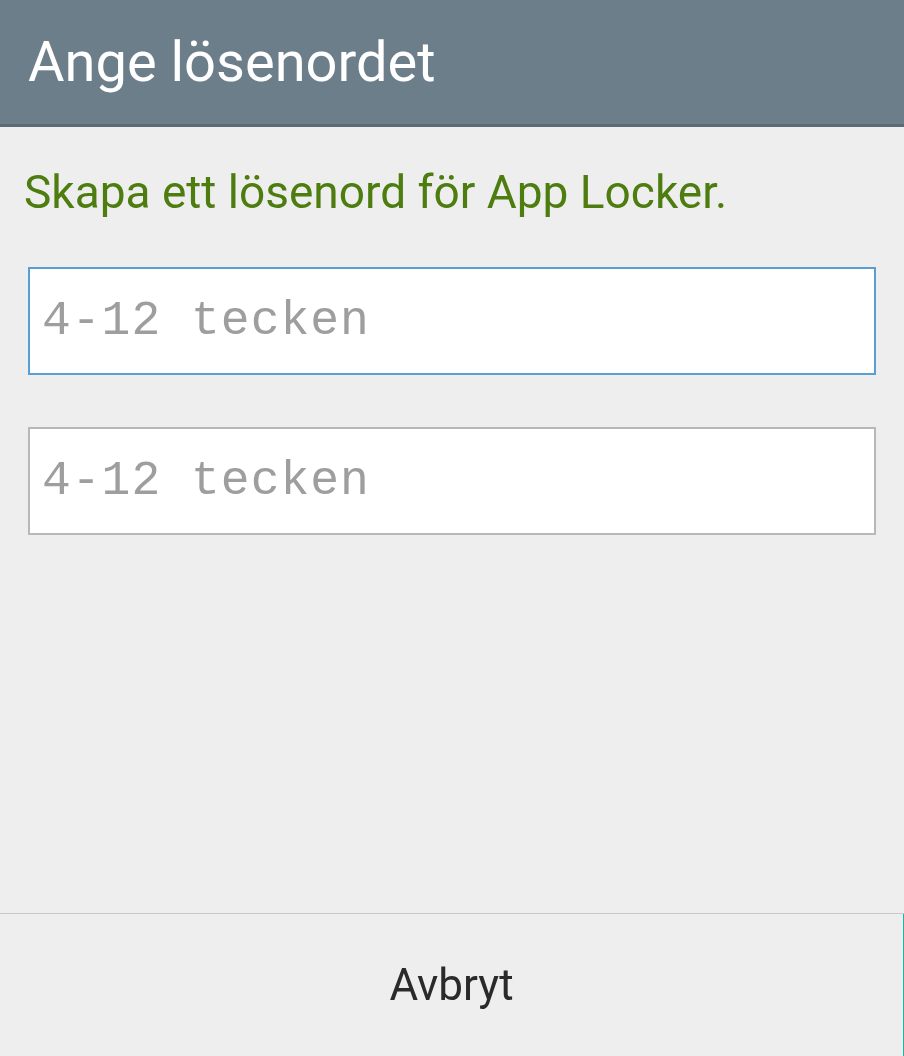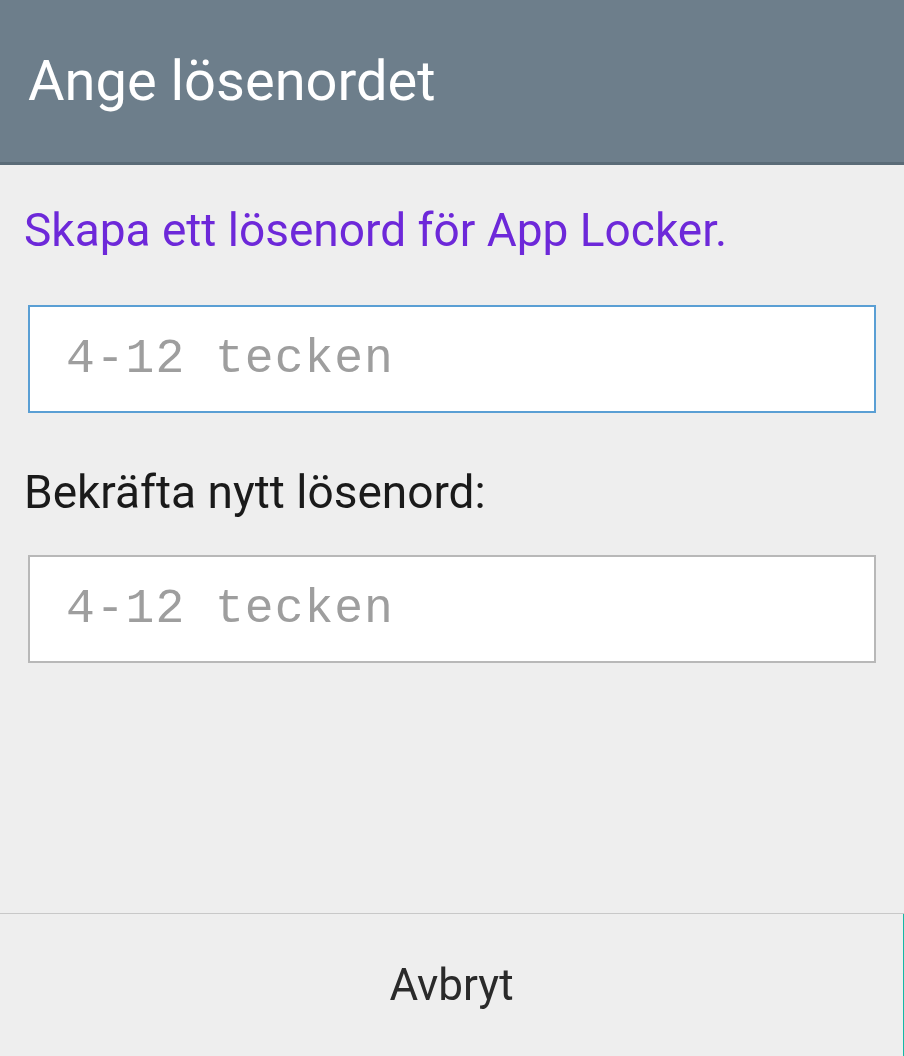"Ange lösenordet" .header { padding: 48px 28px -> 29px 28px }
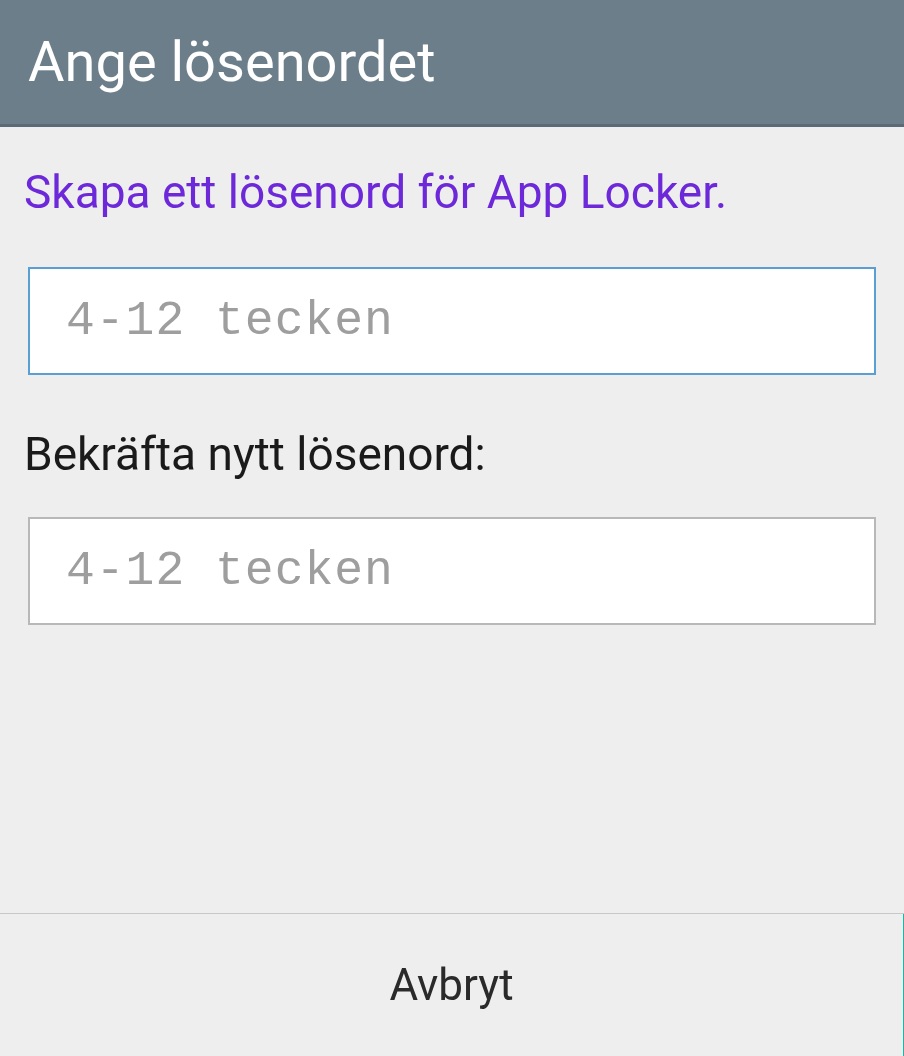"Skapa ett lösenord för App" .description { color: #6d28d9 -> #4d7c0f }
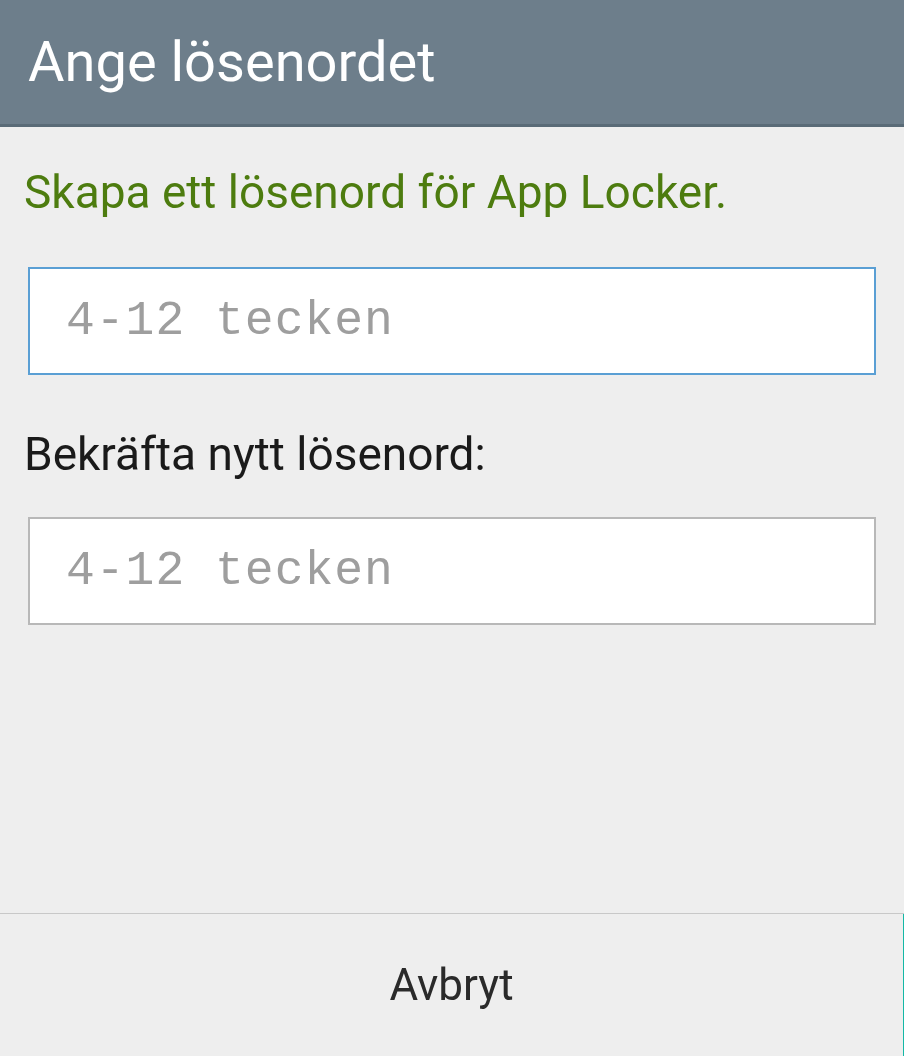"4-12 tecken" .text-input { padding: 0 36px -> 0 12px }
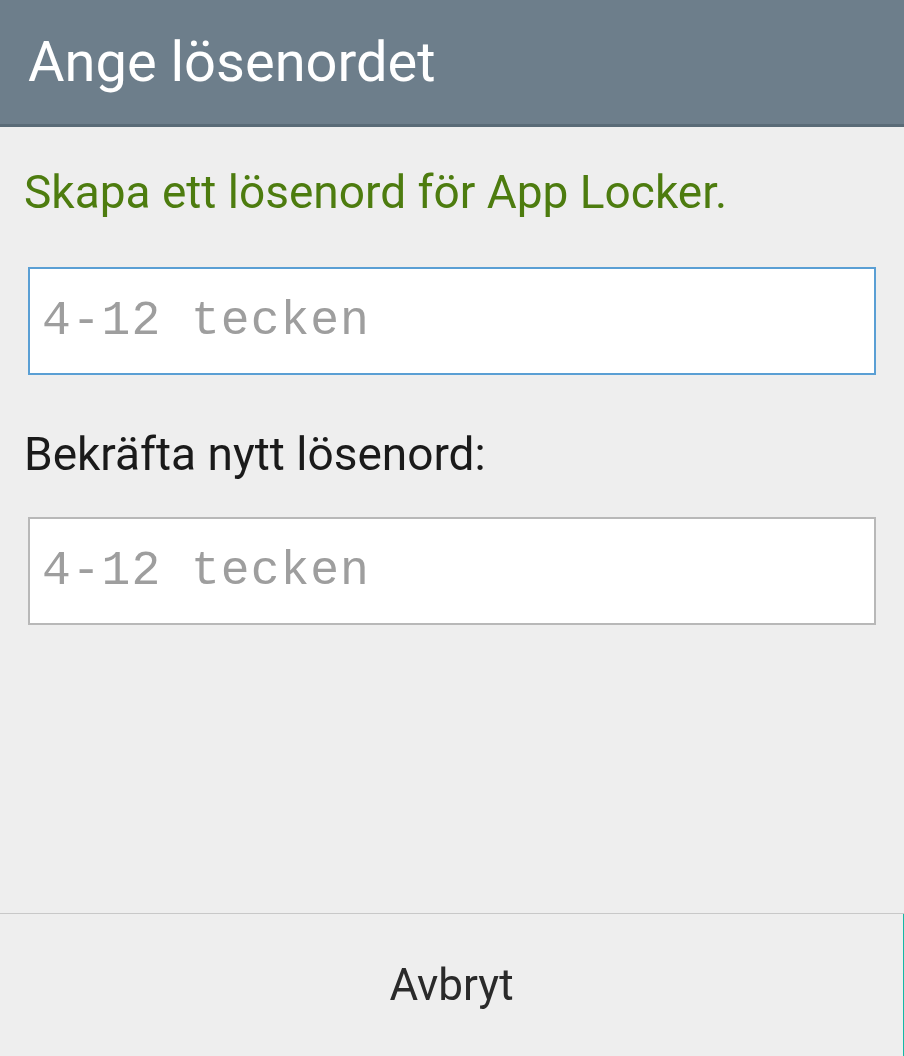"Bekräfta nytt lösenord:" div.field-label { html: <div>Bekräfta nytt lösenord:</div> -> none }
